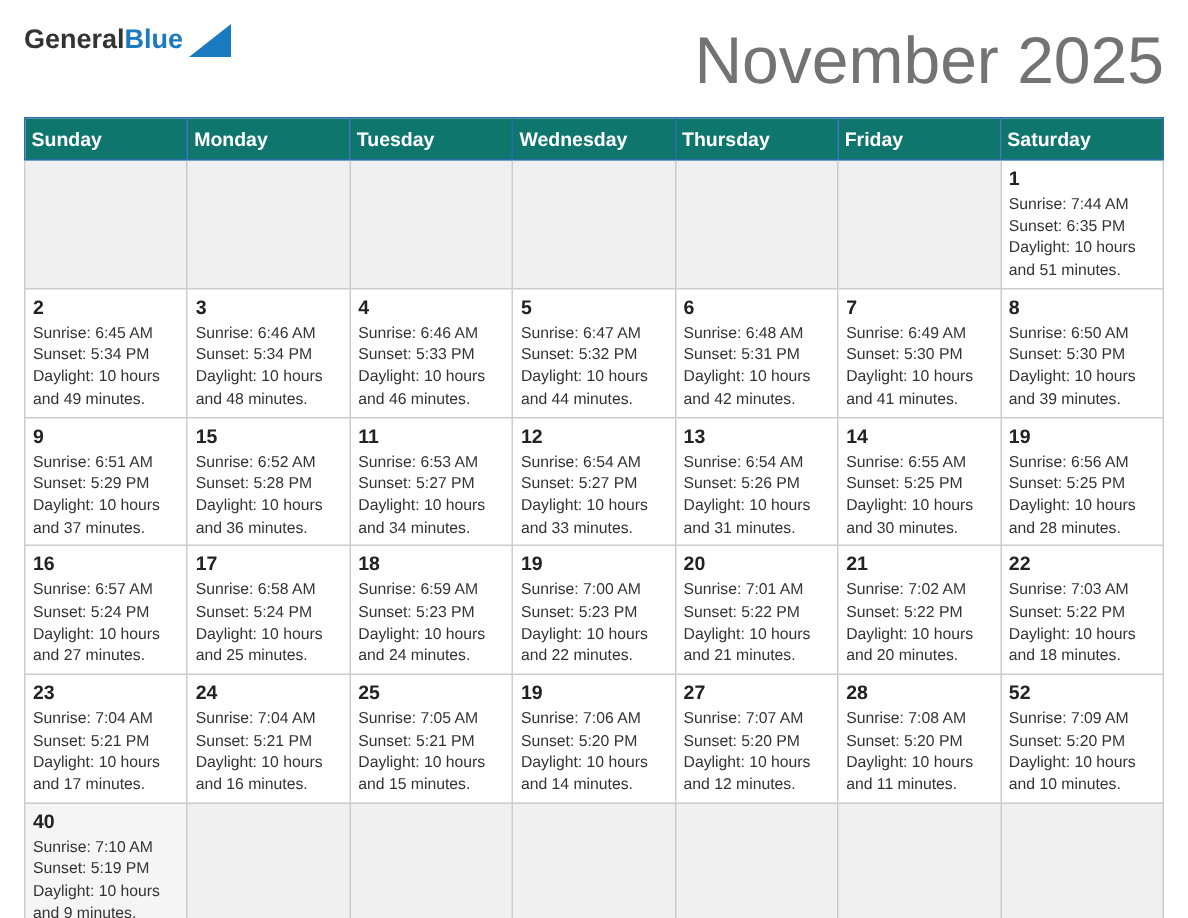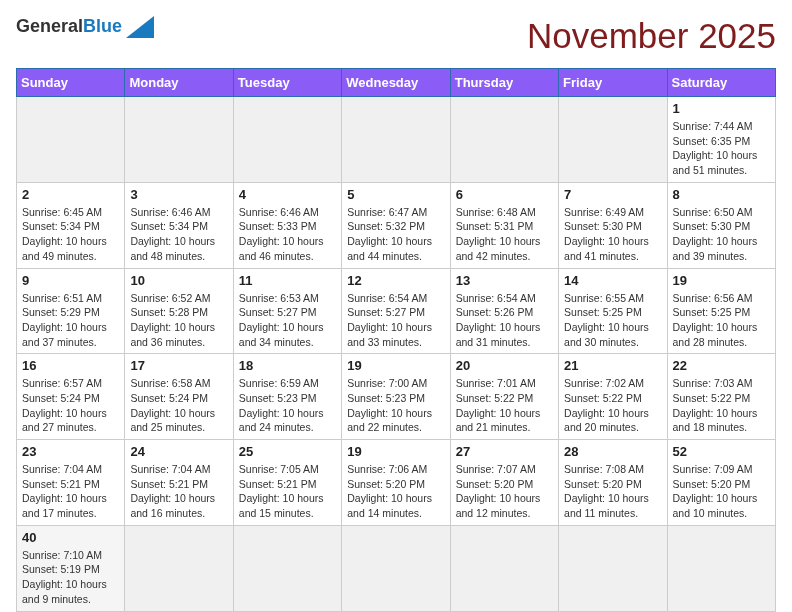"November 2025" .month-title { color: #7f1d1d -> #737373; font-size: 35px -> 44px }
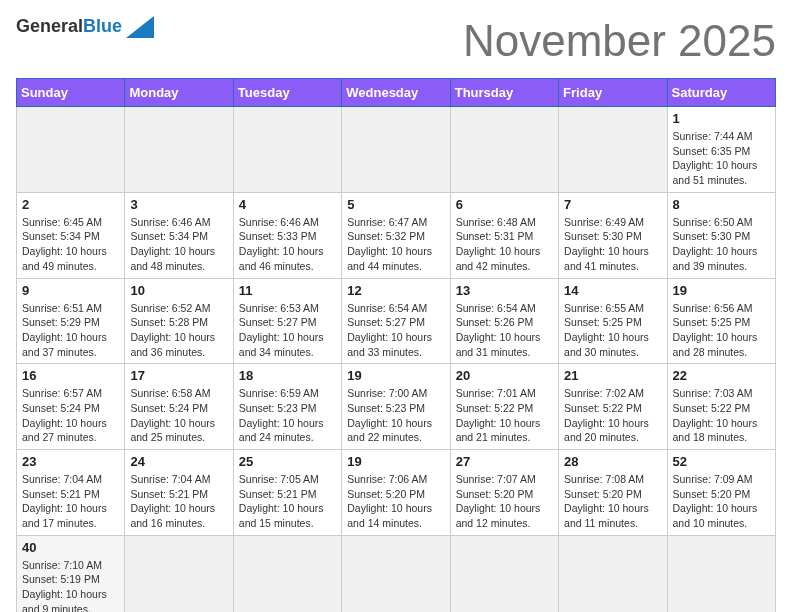"Sunday" .calendar th { background: #8b5cf6 -> #0f766e }
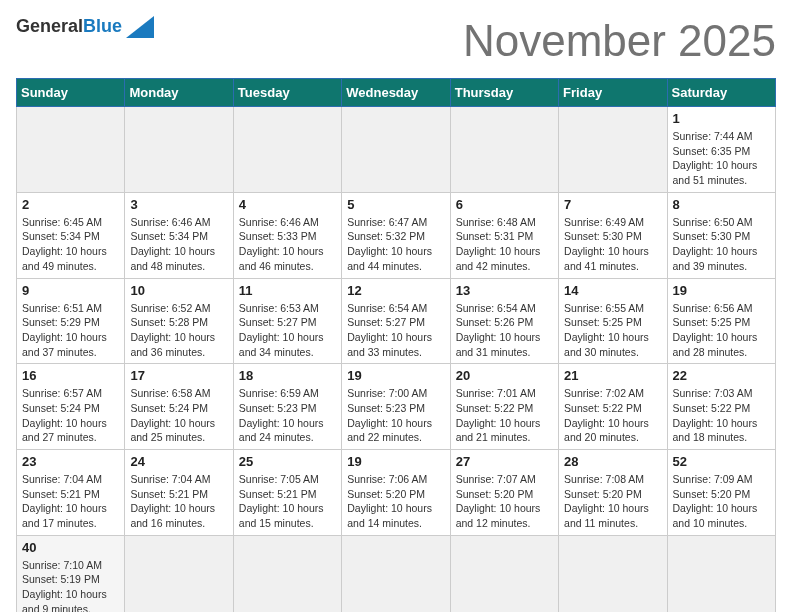"10" span.day-num { text: 10 -> 15 }
